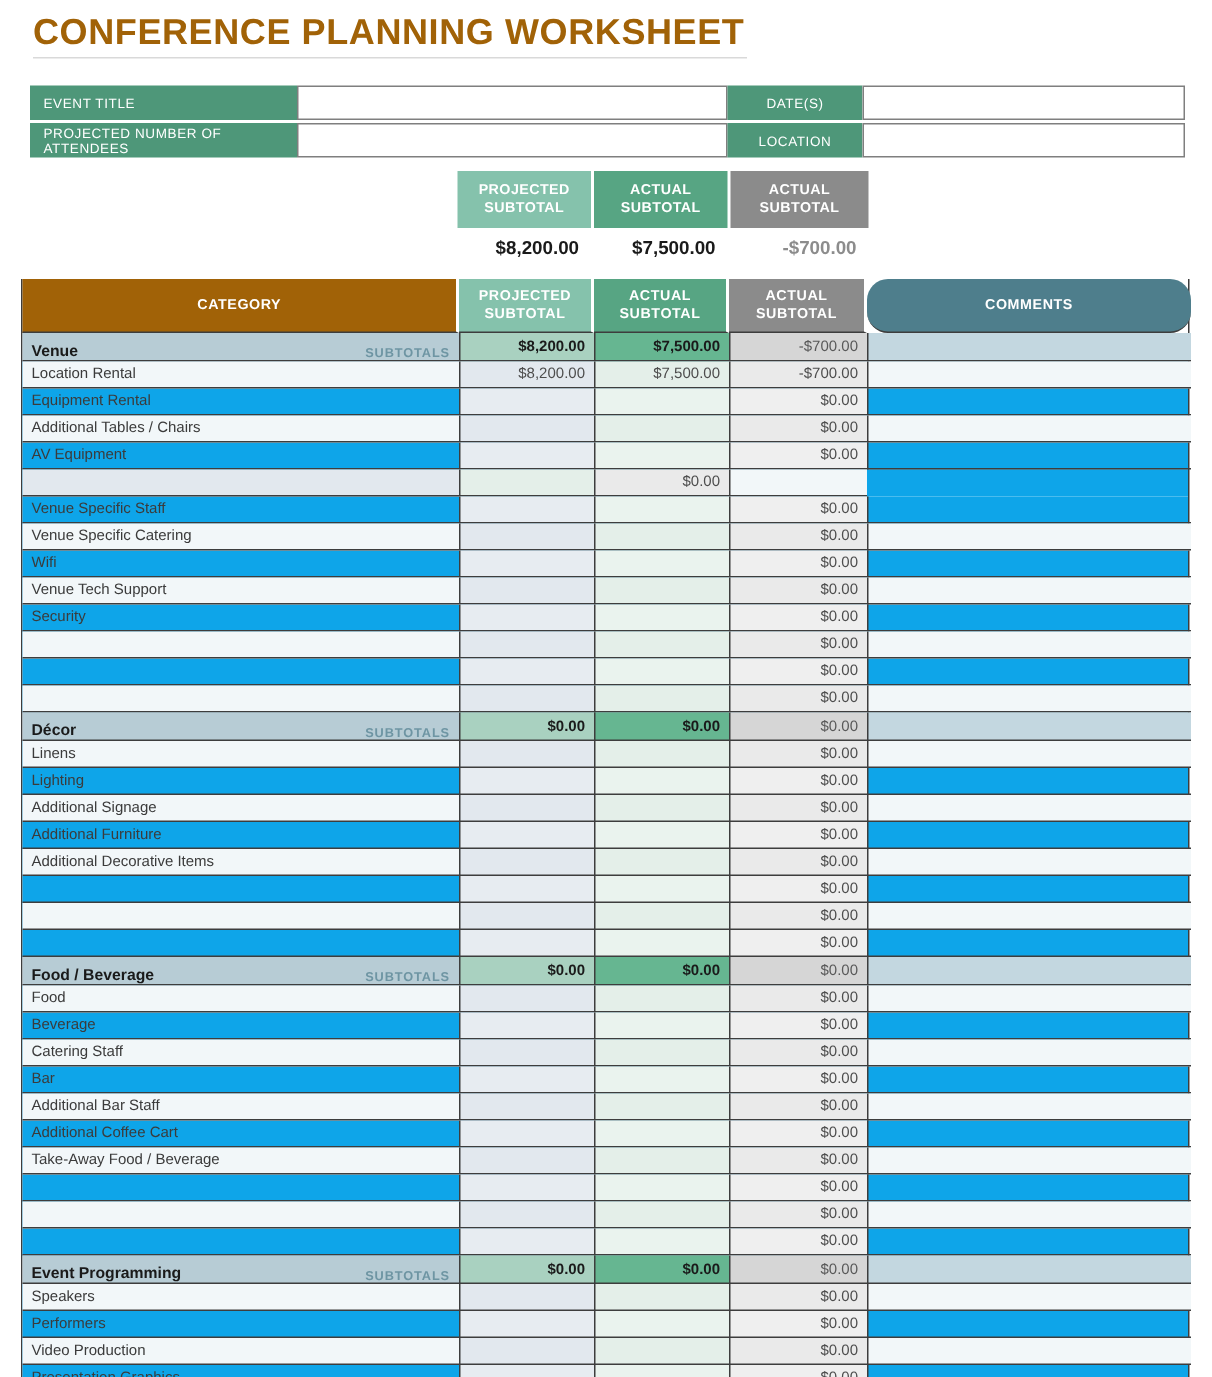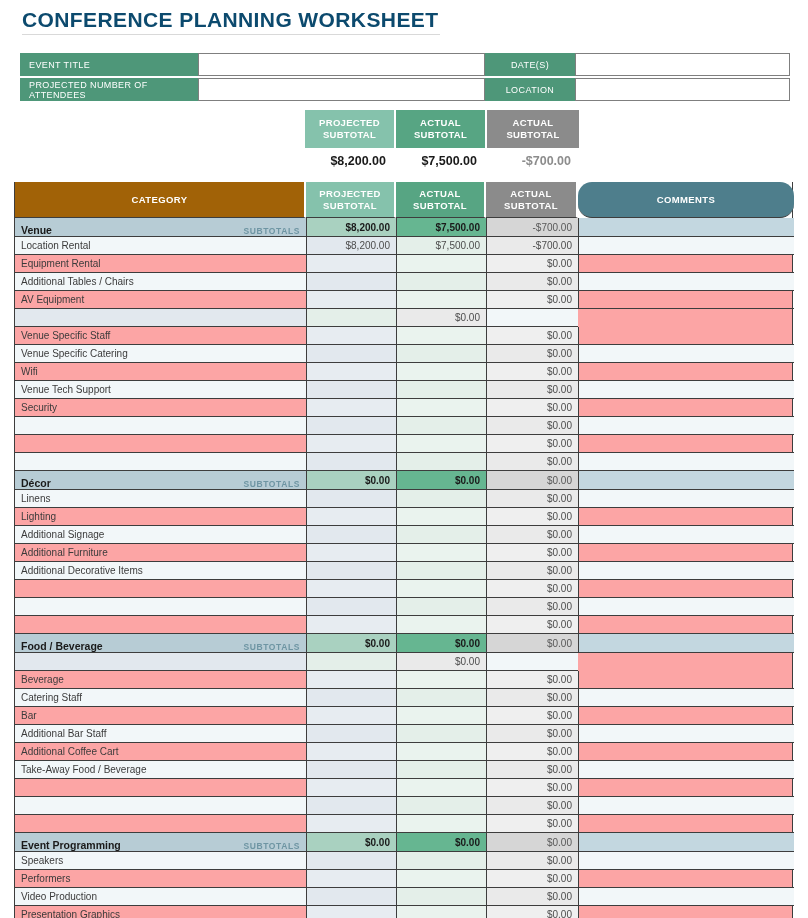"CONFERENCE PLANNING WORKSHEET" .title { color: #0c4a6e -> #a16207; font-size: 21px -> 24px }
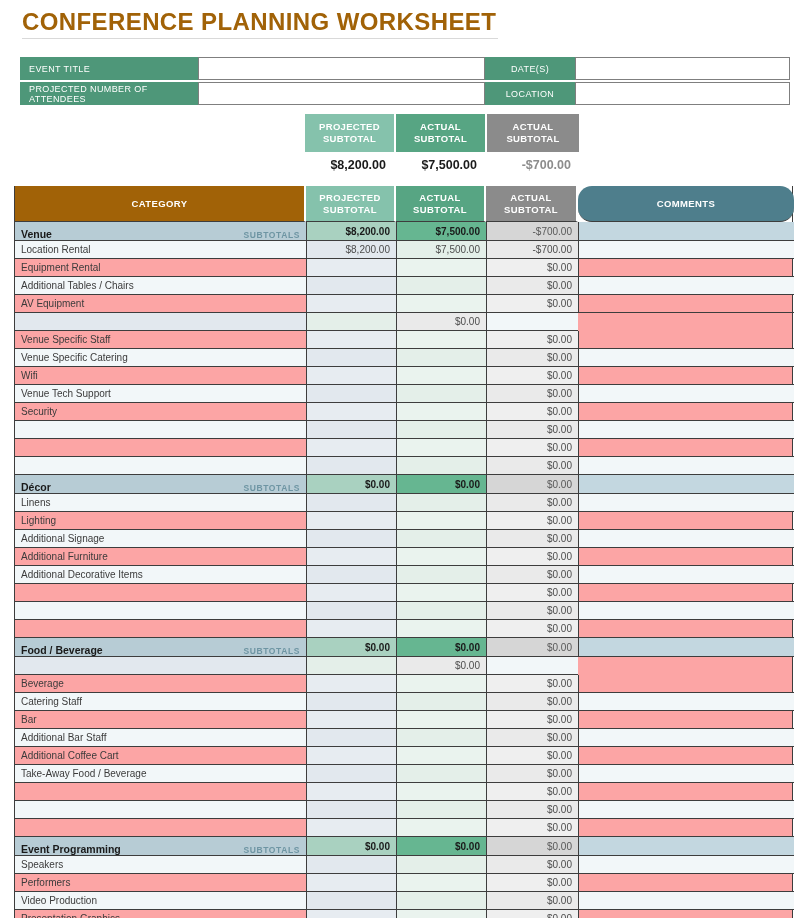"Location Rental" .item-row { background: #fca5a5 -> #0ea5e9 }
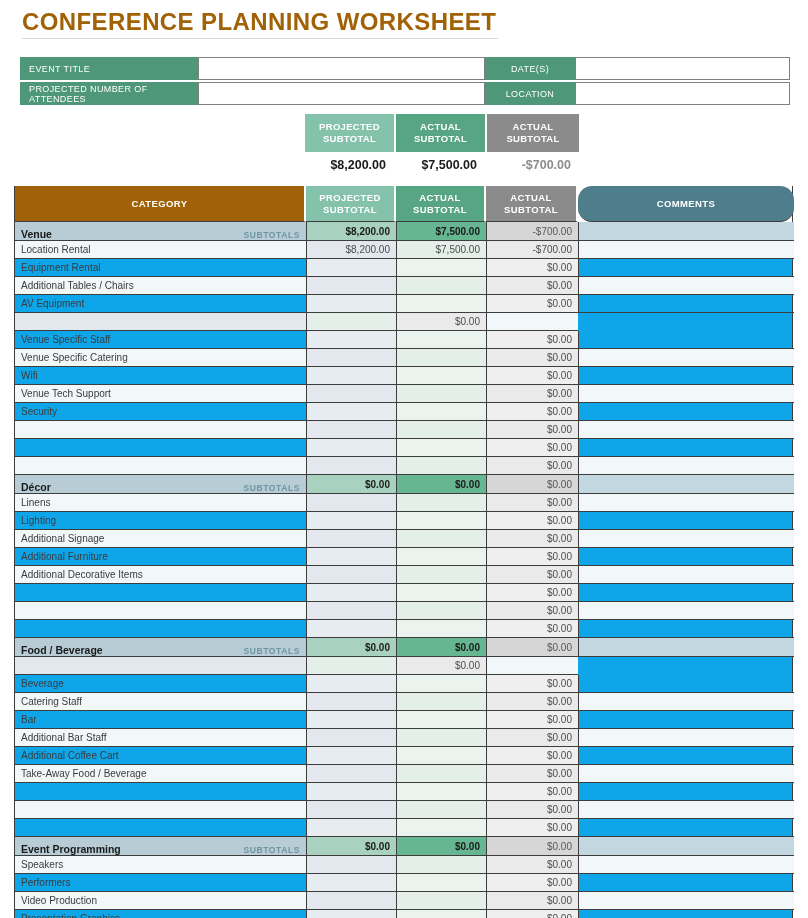"Food" div.c-label { html: none -> <div>Food</div> }
